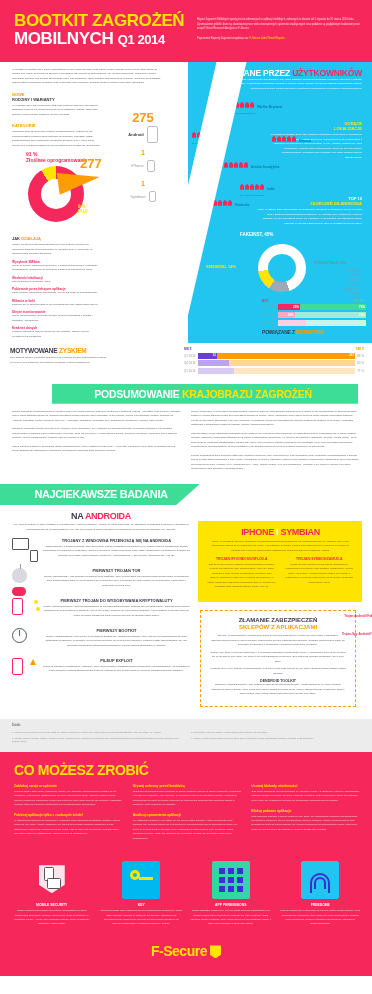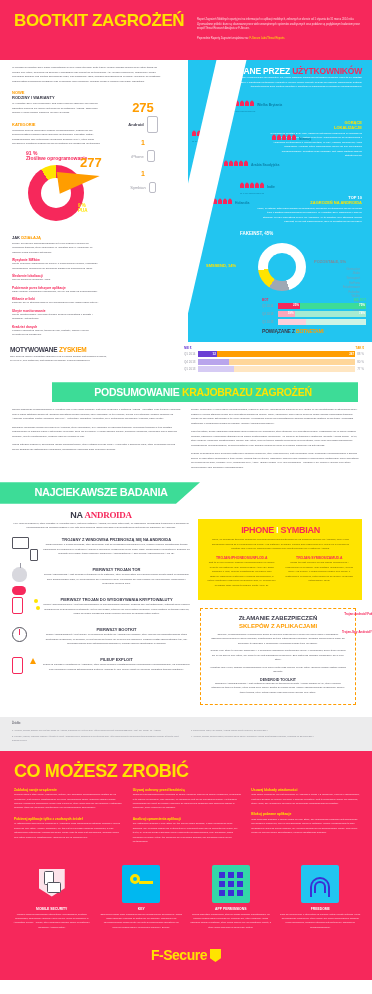"MOBILNYCH Q1 2014" div.hdr-title2 { html: none -> <div><span>MOBILNYCH</span> <span>Q1 2014</span></div> }
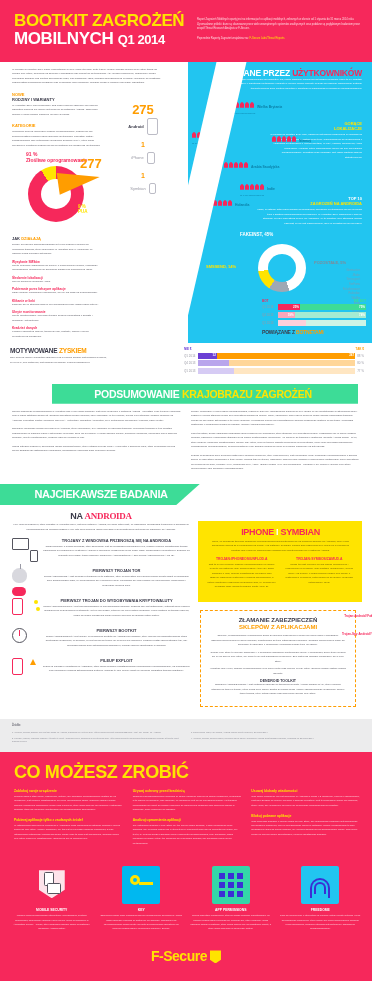"275" div { margin-top: 0px -> 8px }
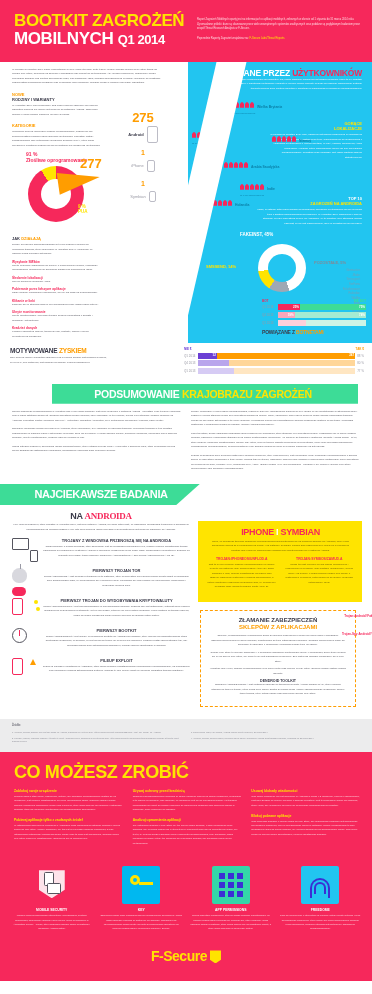"ANDROIDA" .na-h .p { font-family: Liberation Serif, serif -> none }
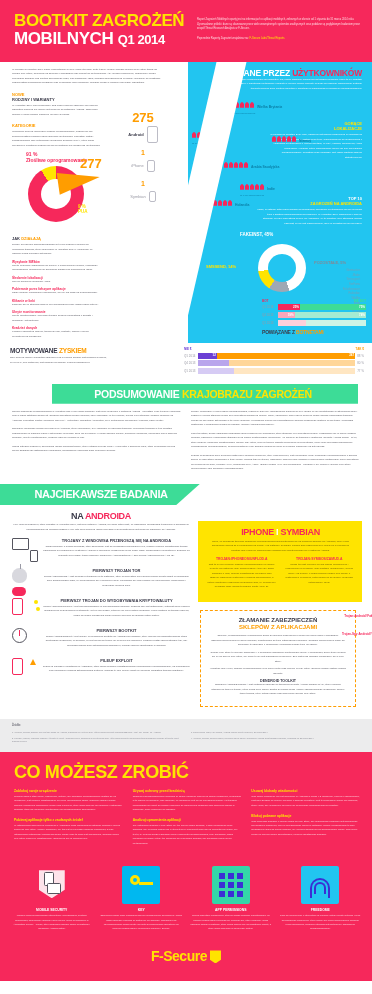"CO MOŻESZ ZROBIĆ" .do-h { font-size: 18px -> 14px }
